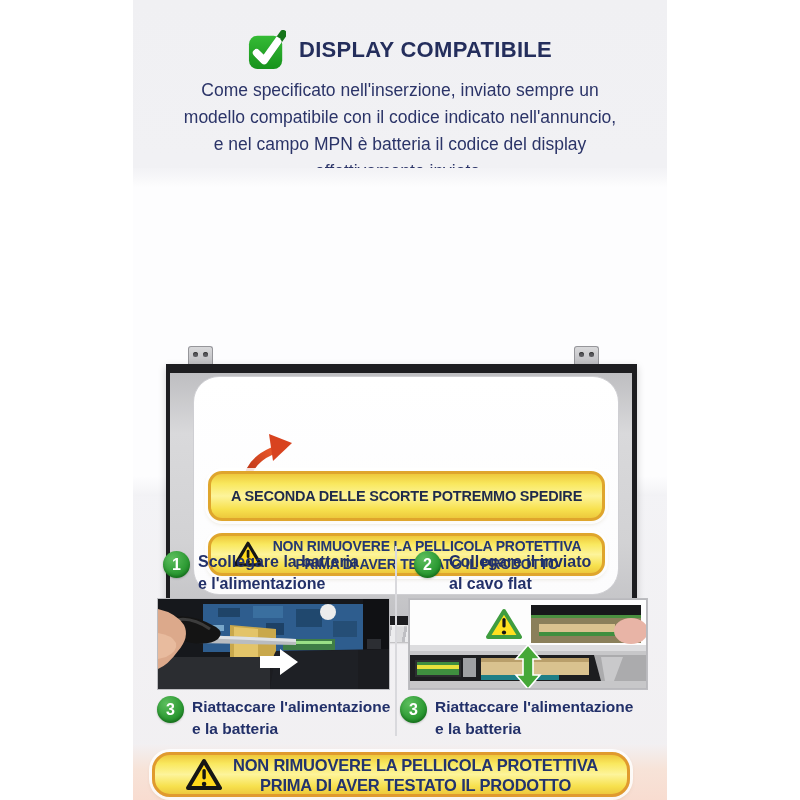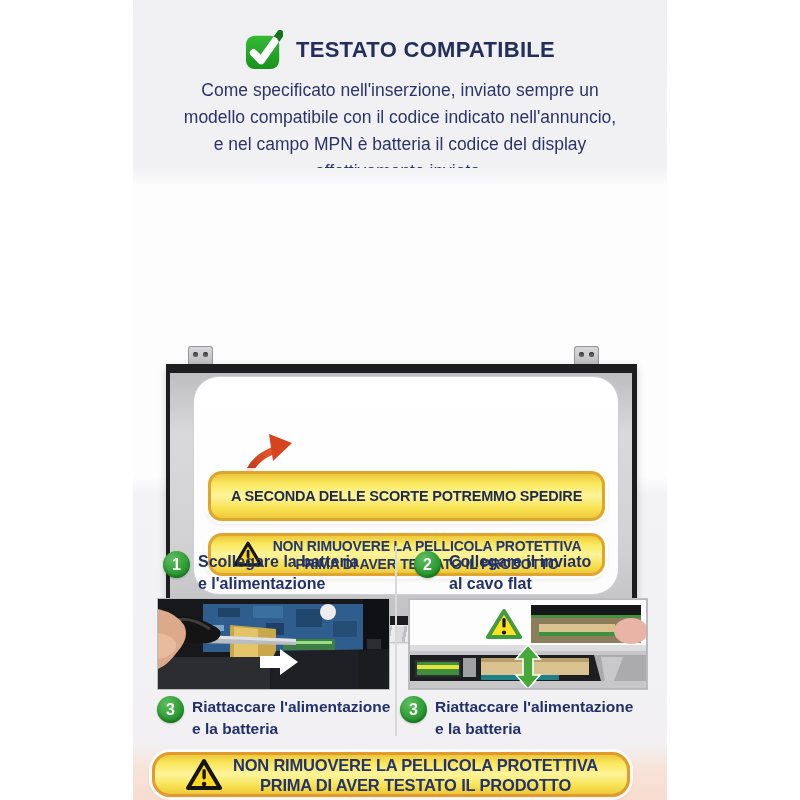"TESTATO COMPATIBILE" div.page-title { text: TESTATO -> DISPLAY }
